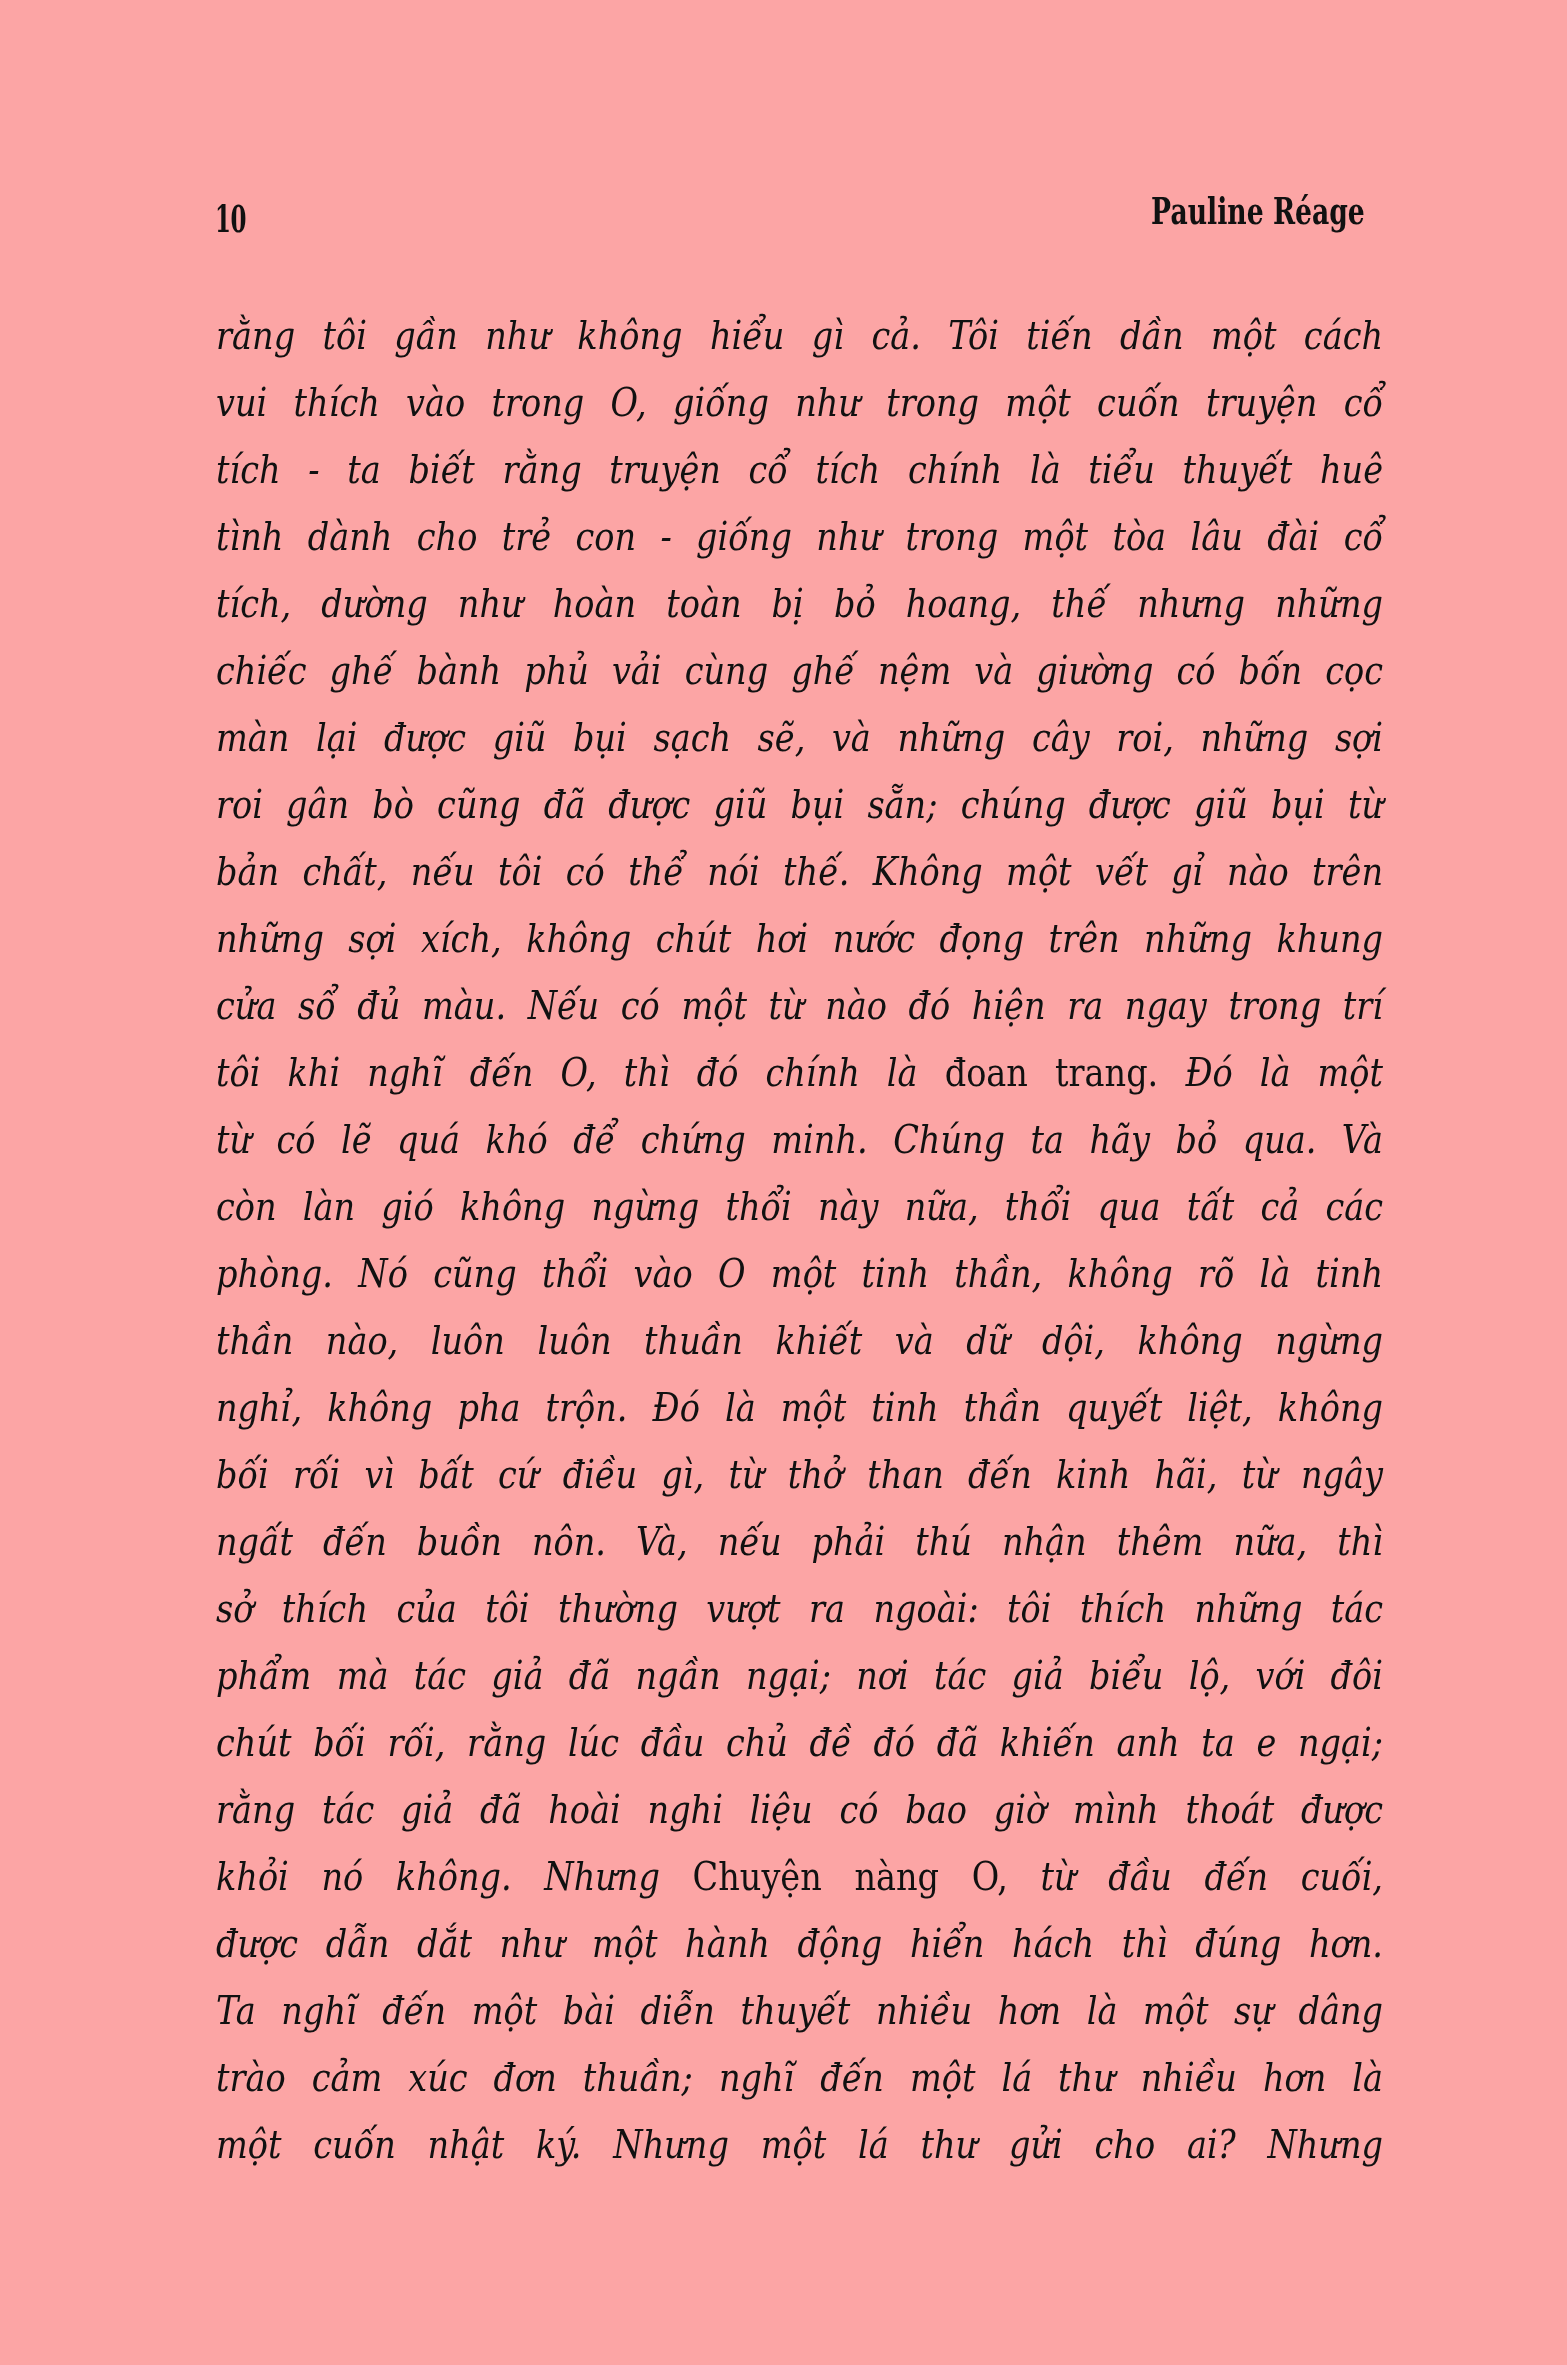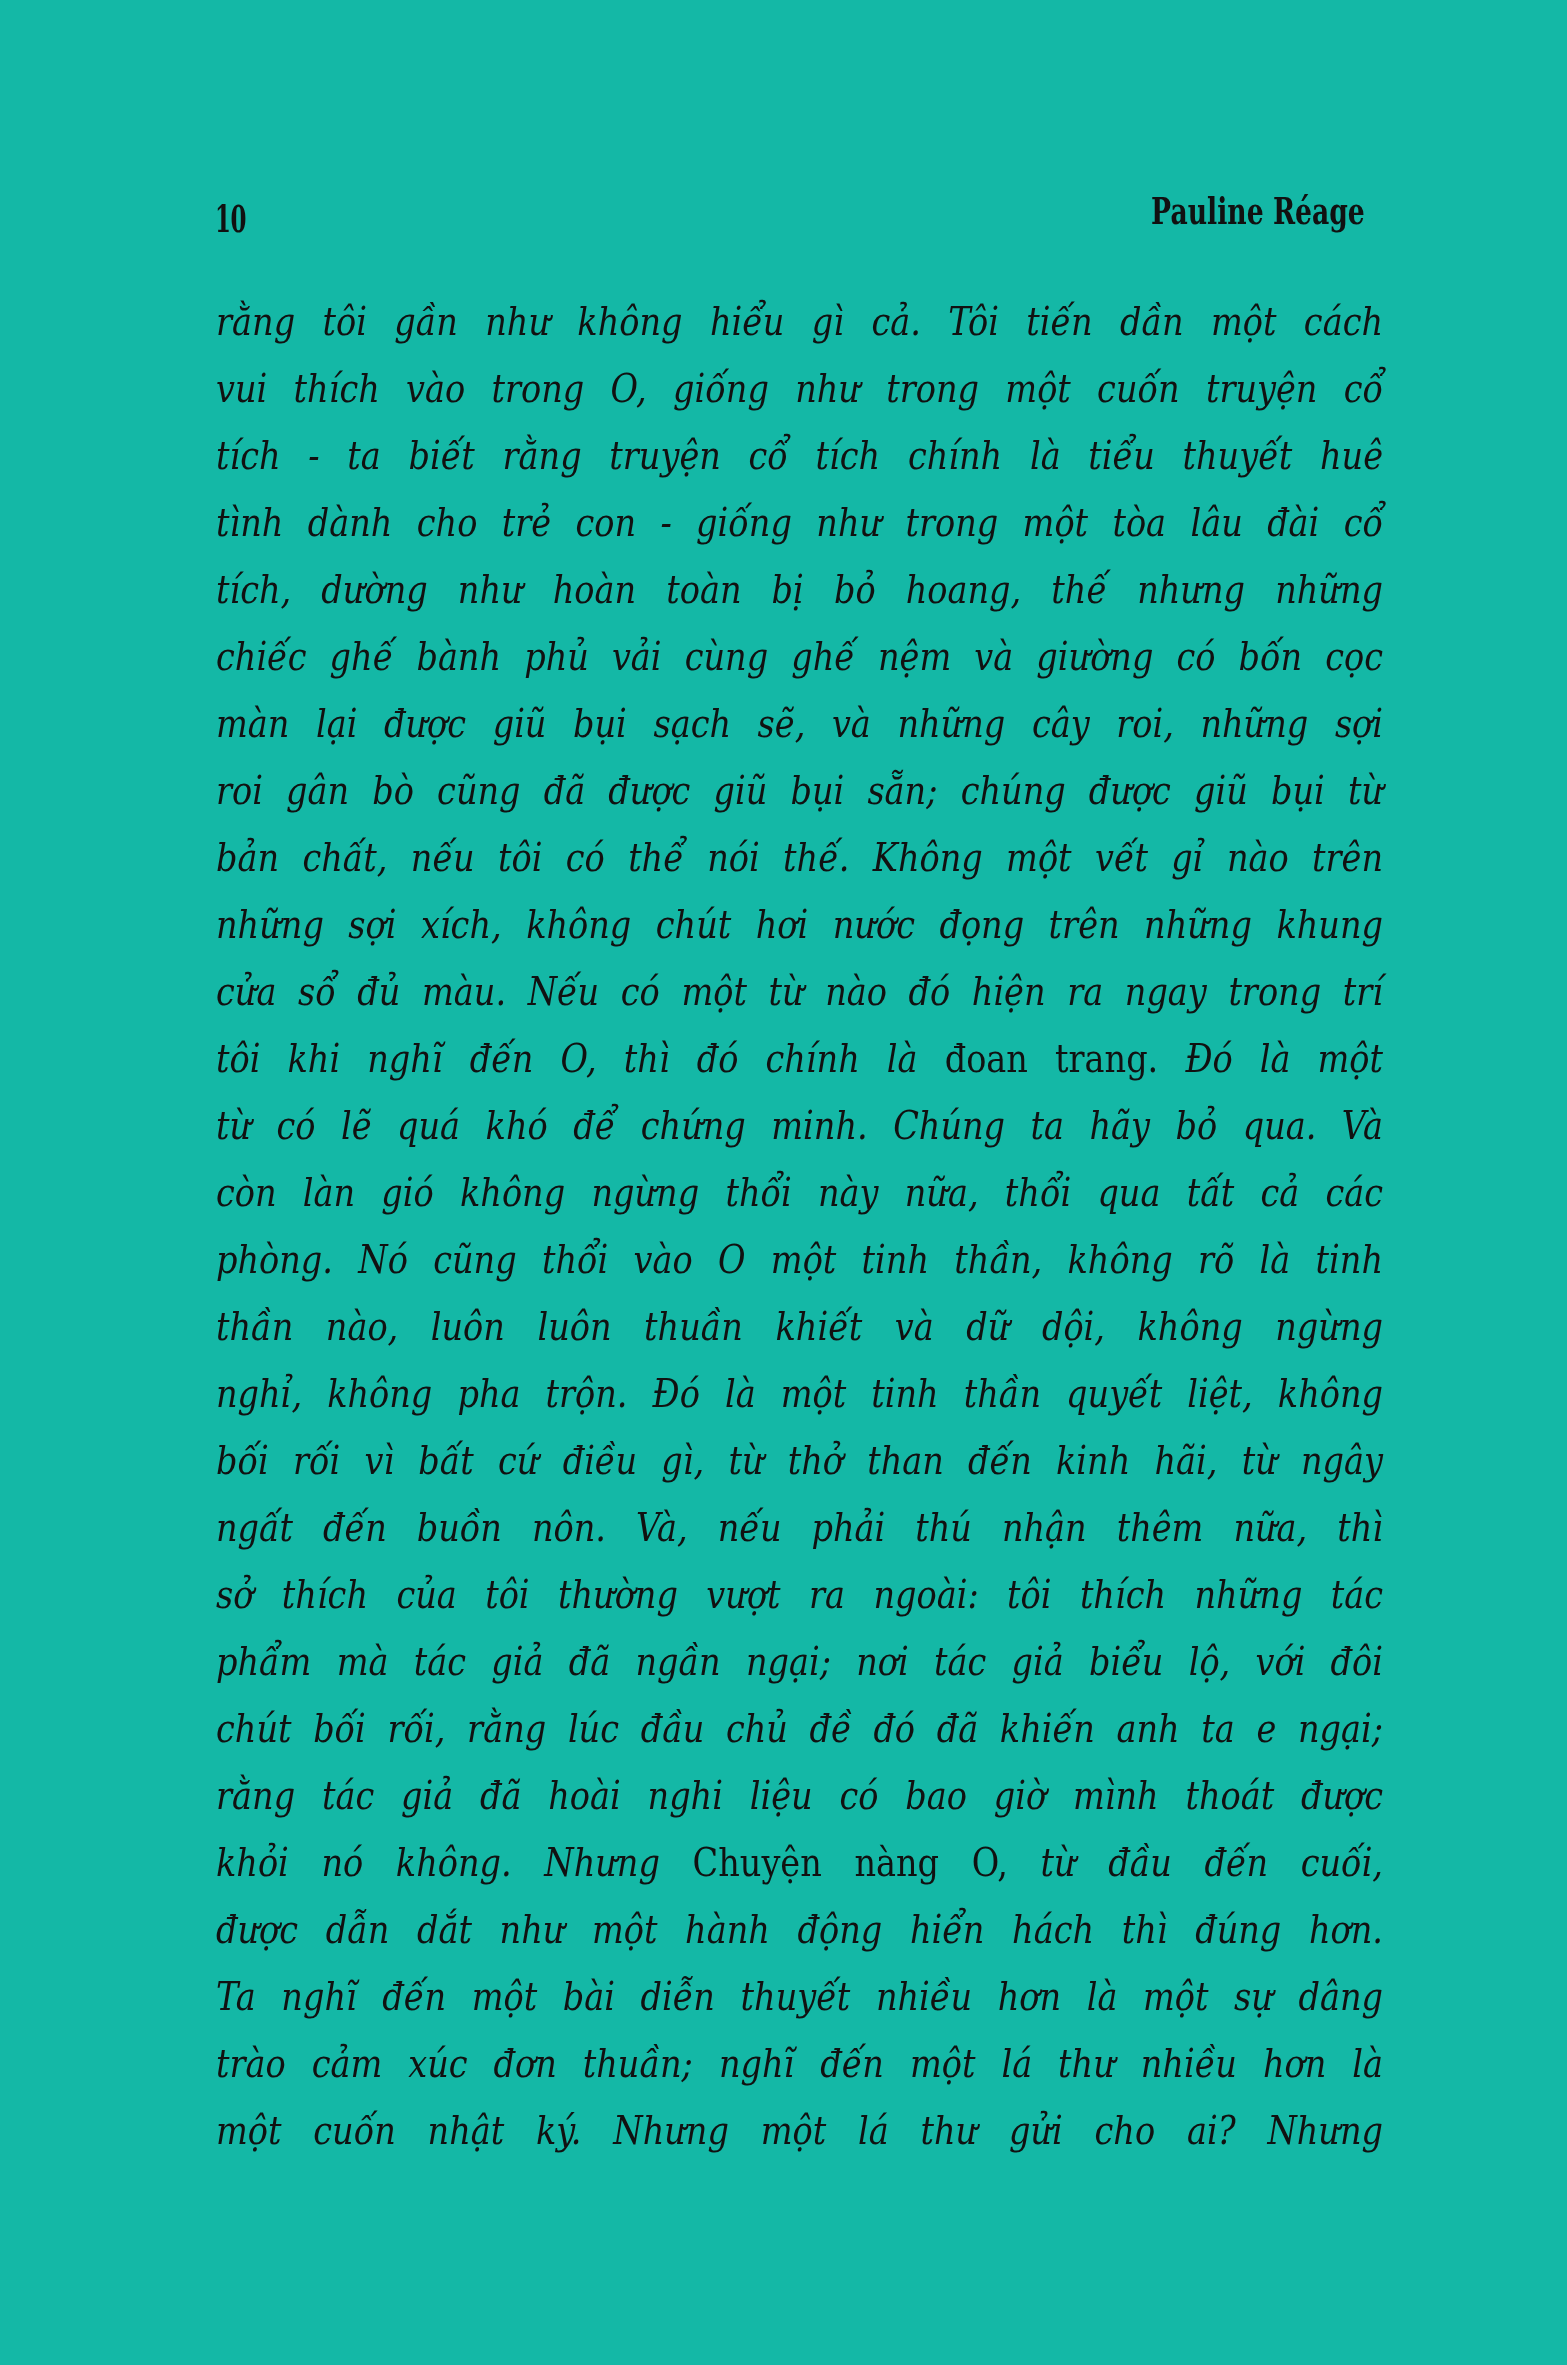"10" .page { background: #14b8a6 -> #fca5a5 }
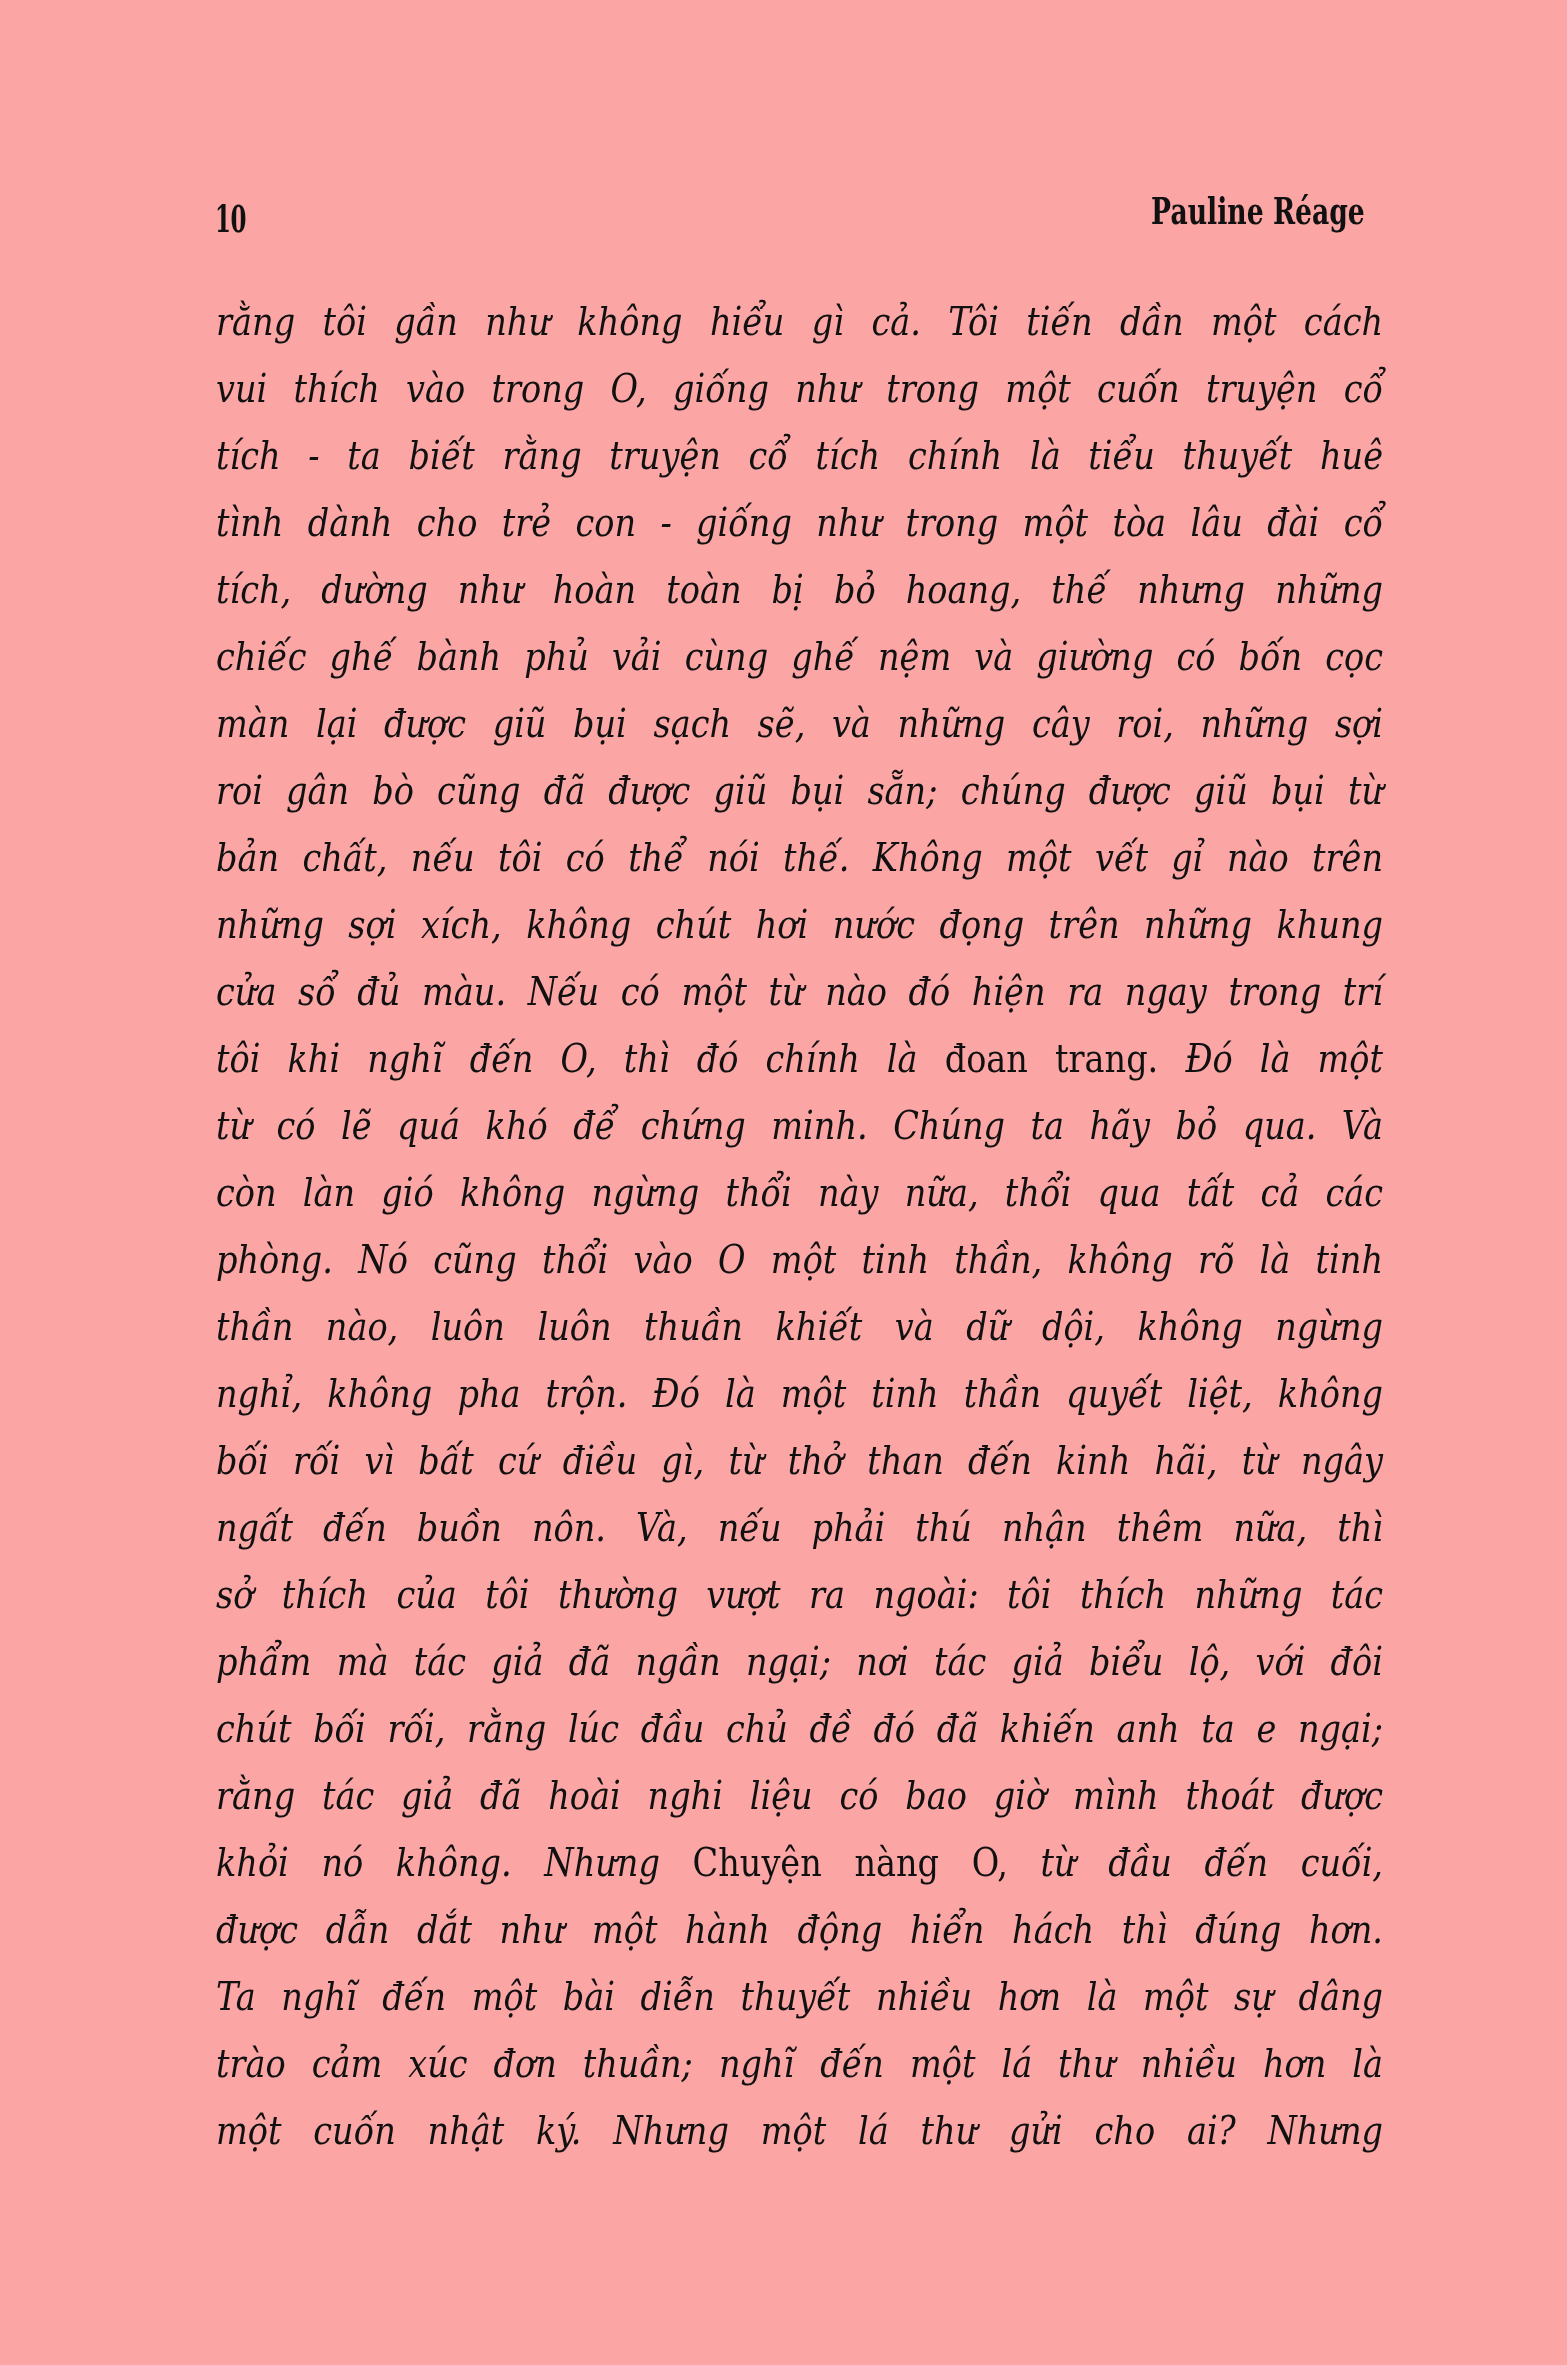"rằng tôi gần như không" .body-text { top: 288px -> 302px }
